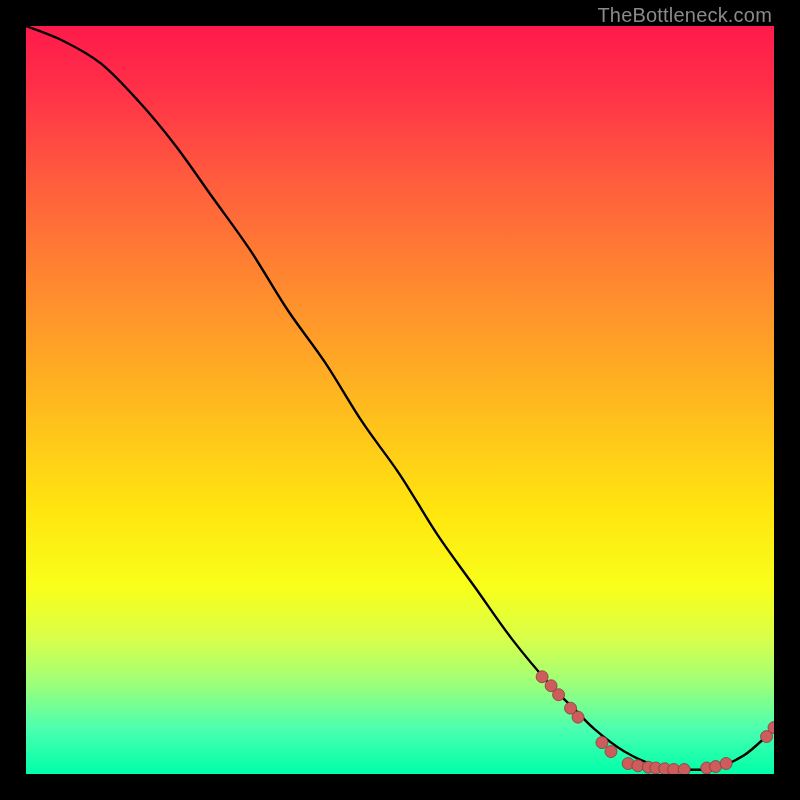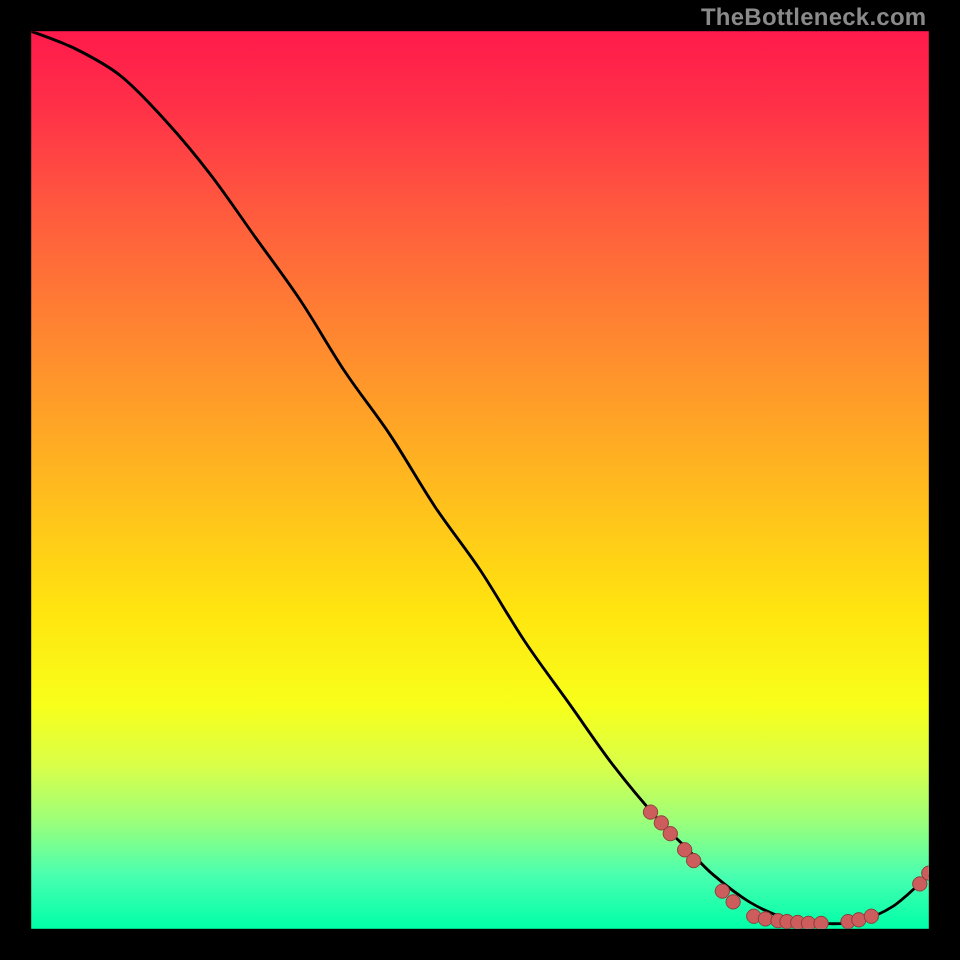"TheBottleneck.com" .watermark { font-weight: 700 -> 400 }
